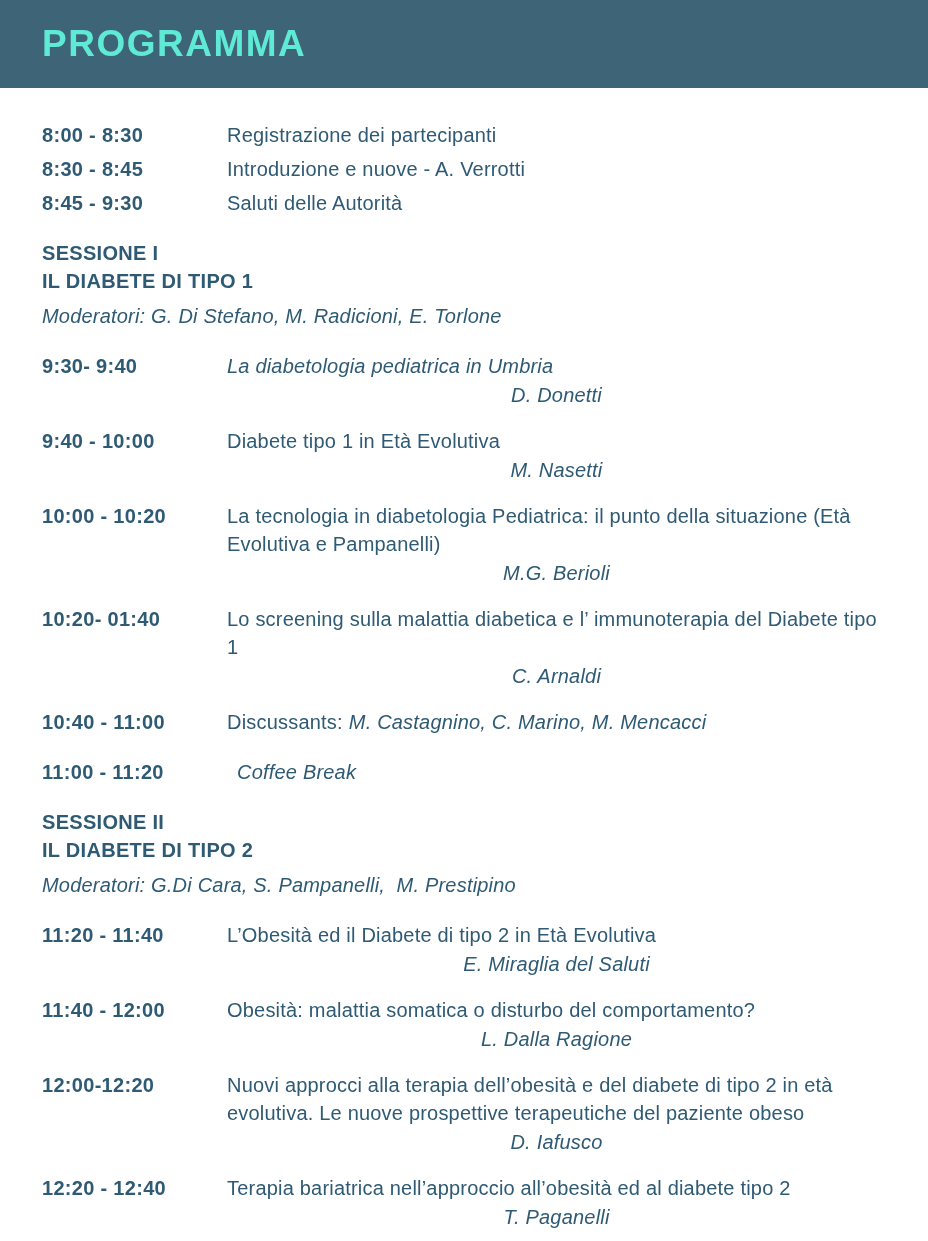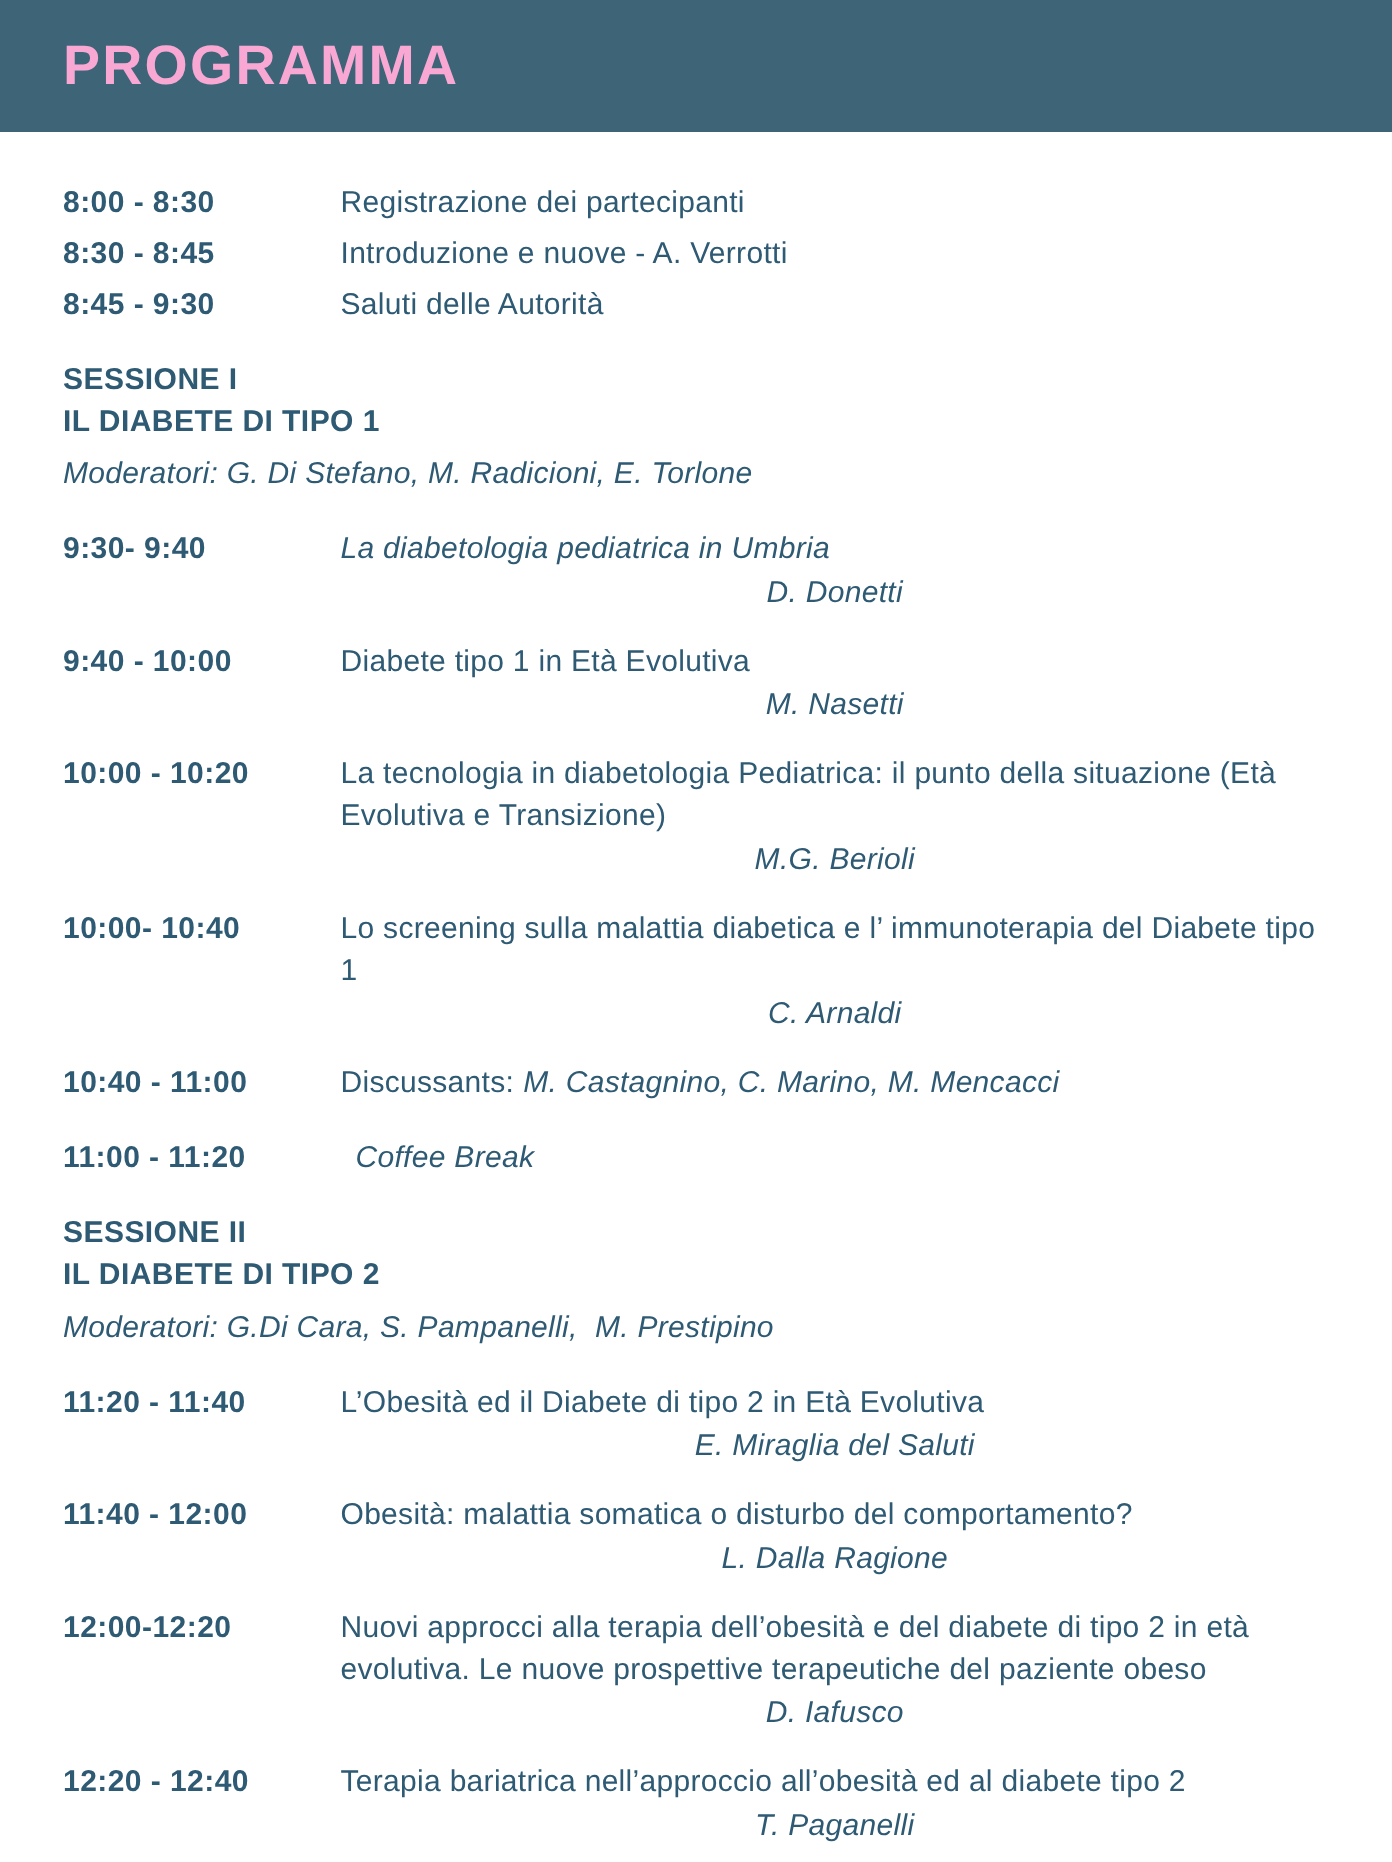"PROGRAMMA" .banner h1 { color: #f9a8d4 -> #5eead4 }
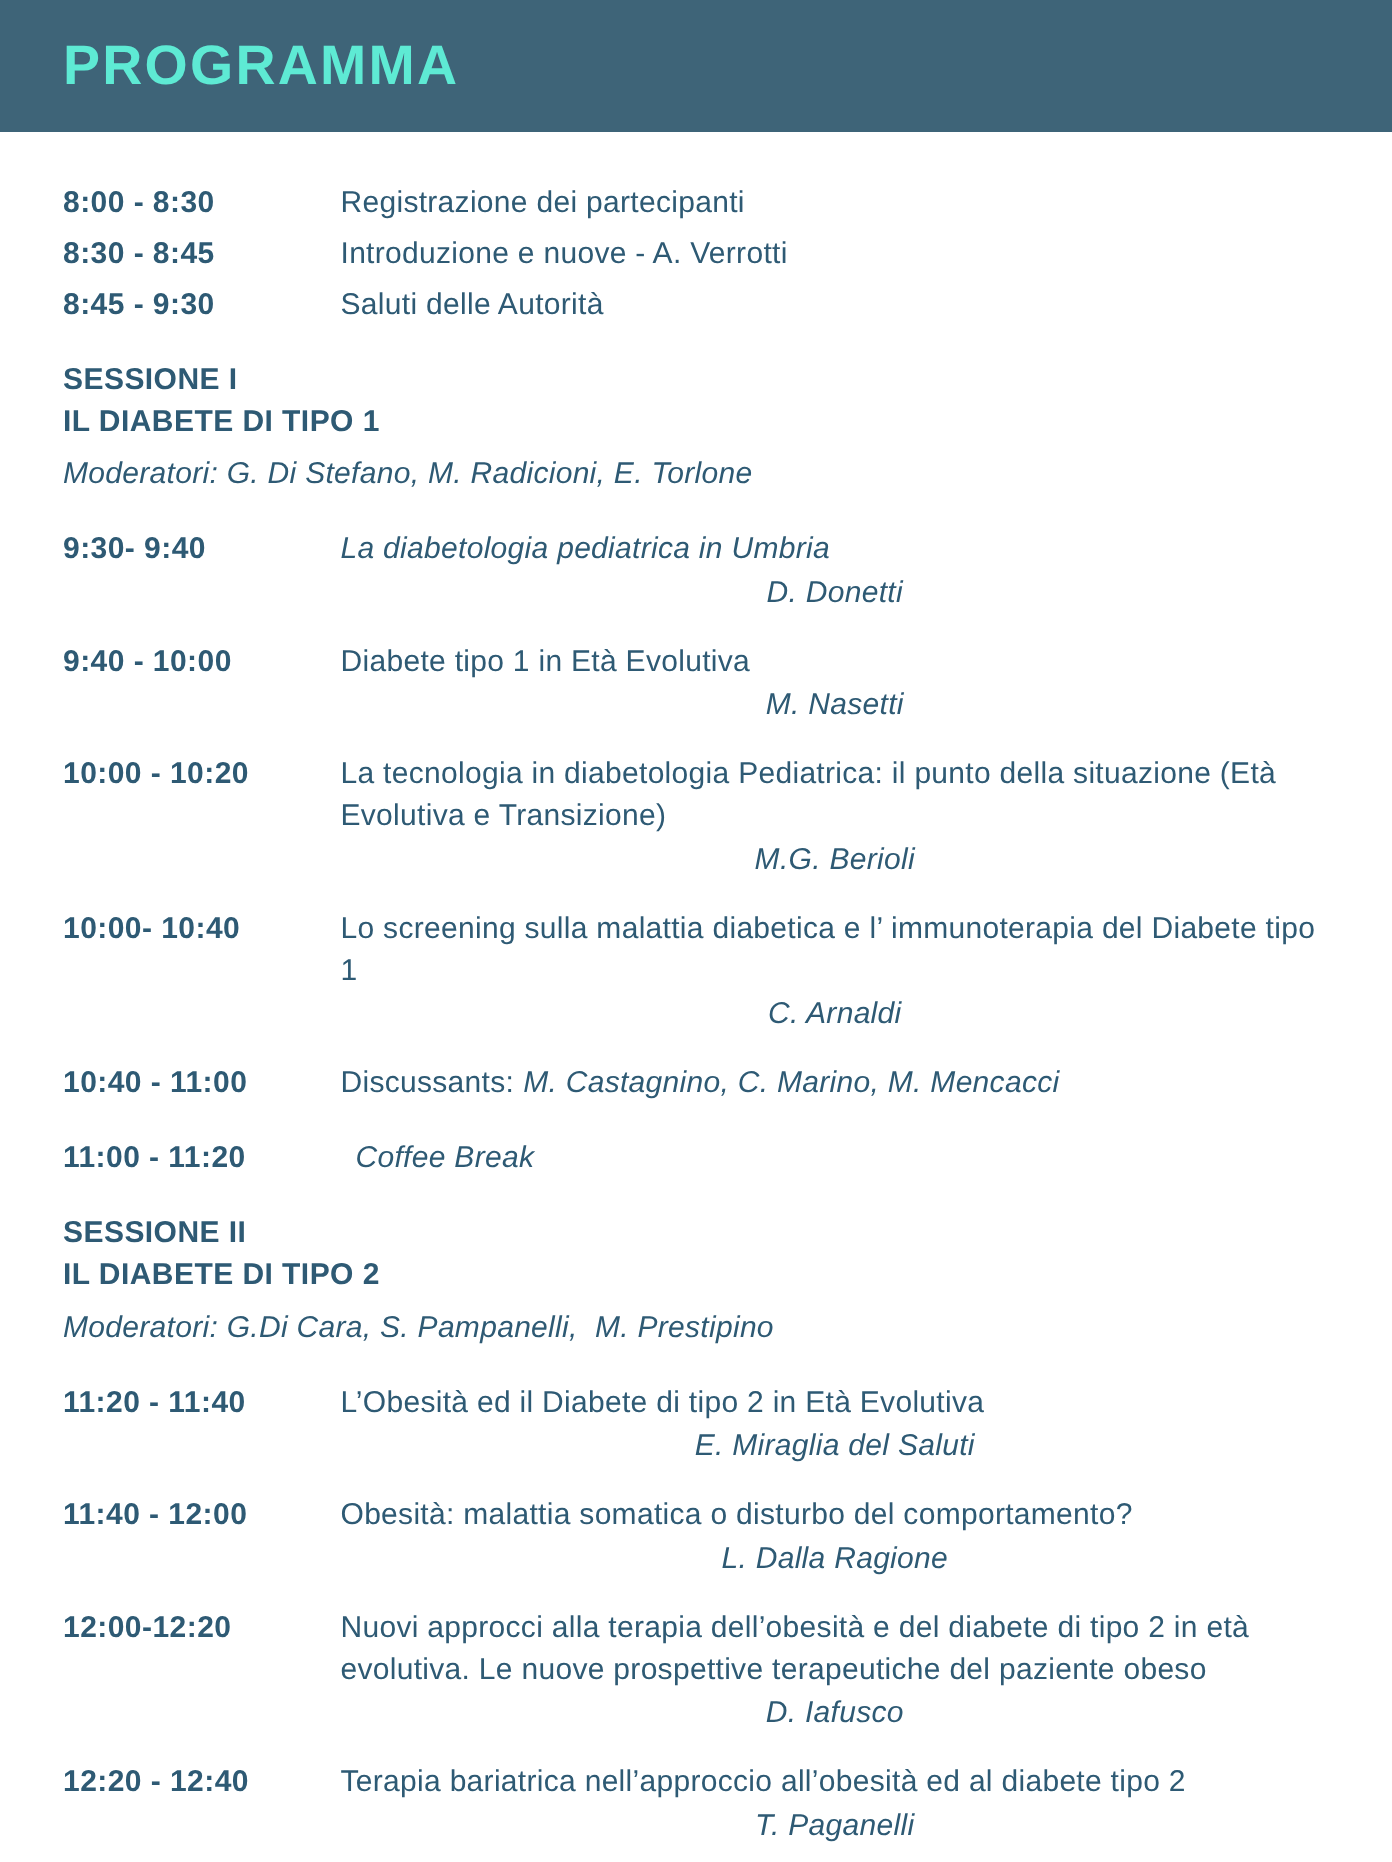"La tecnologia in diabetologia" div.talk-title { text: Transizione -> Pampanelli }
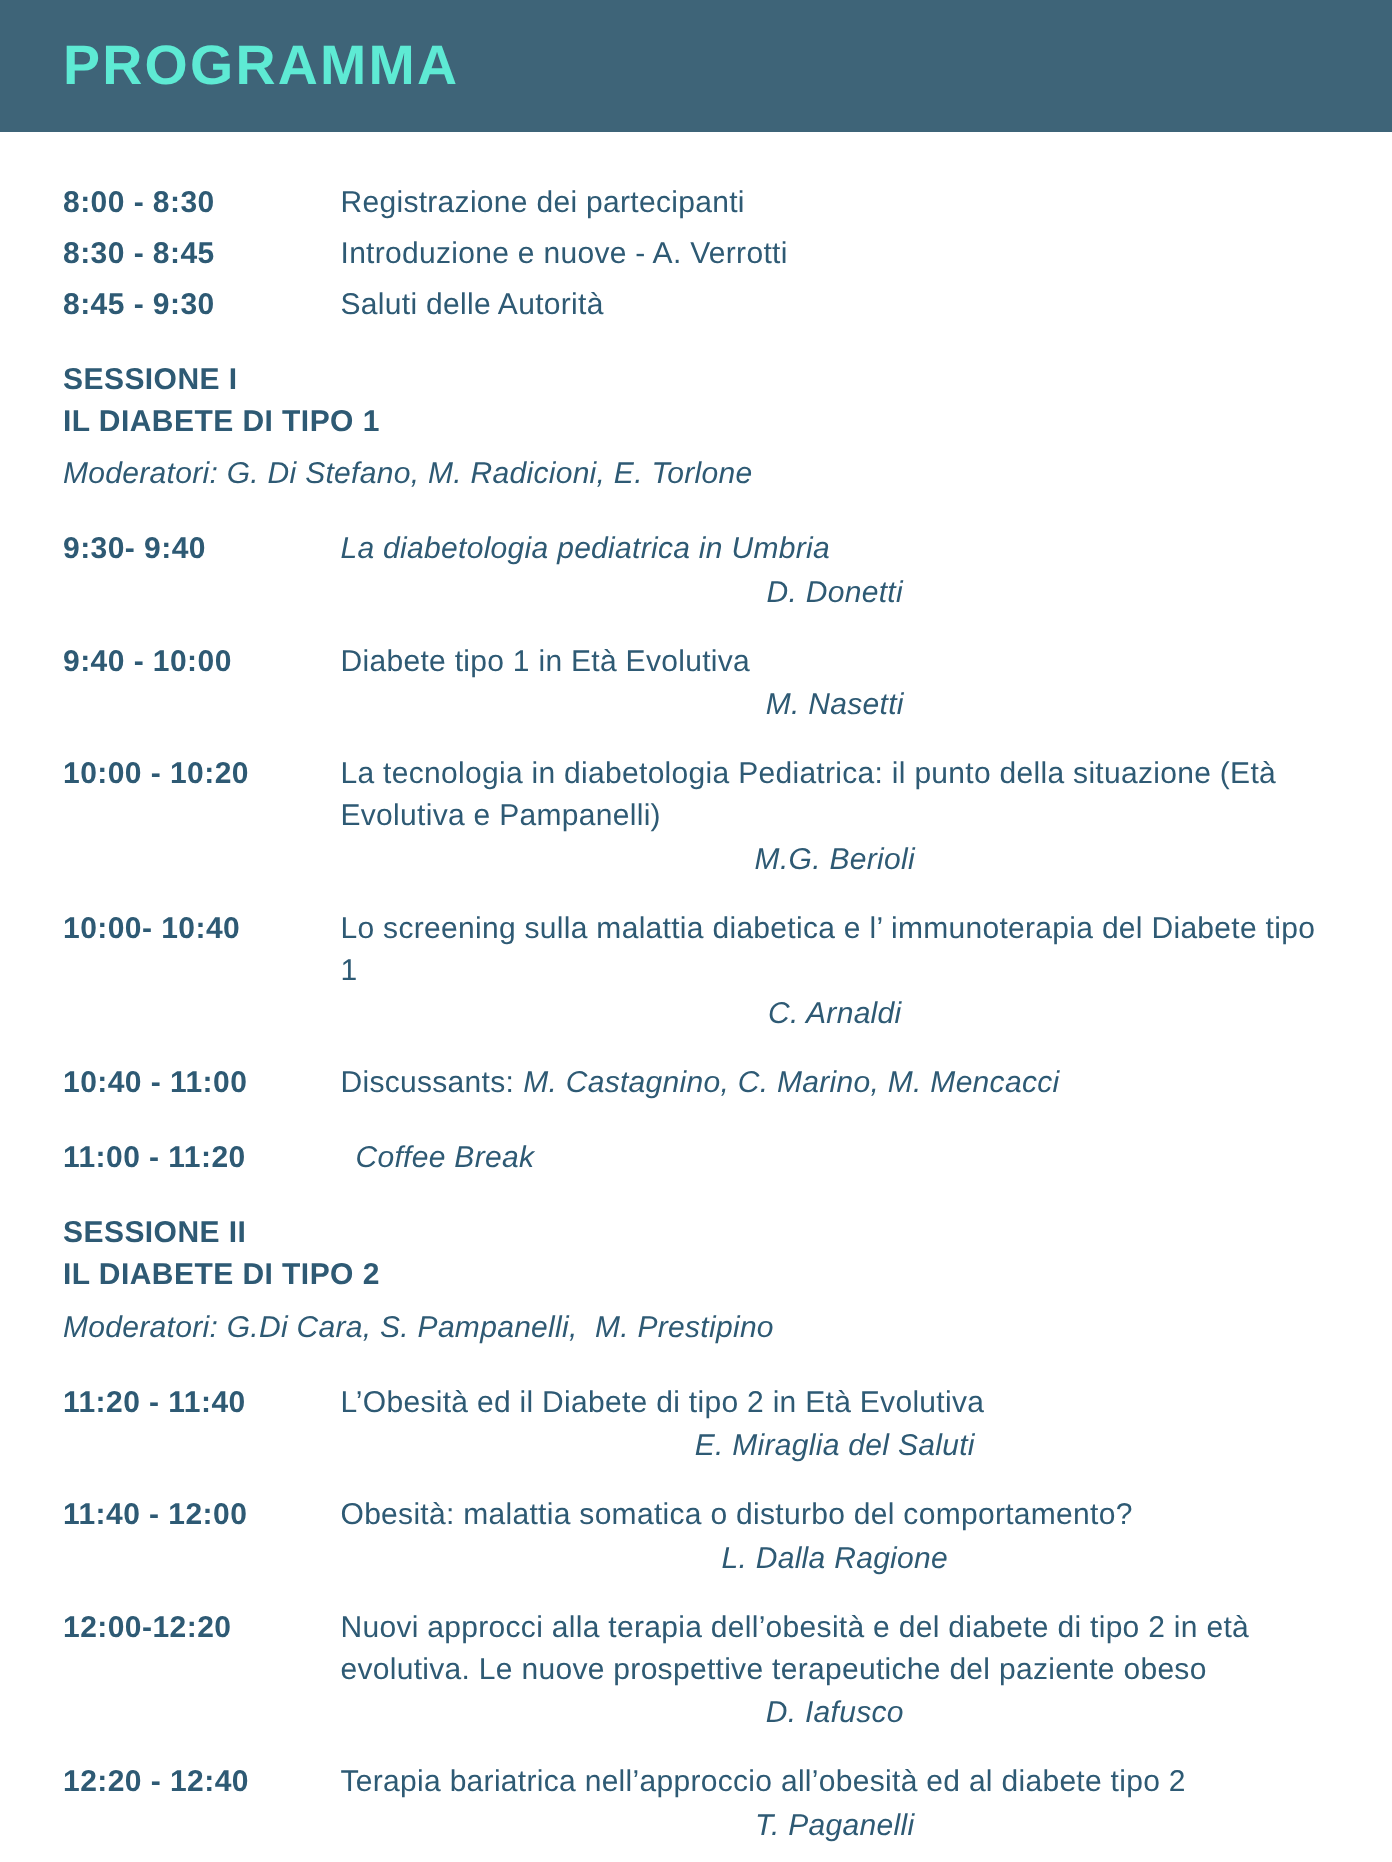"10:00- 10:40" div.time { text: 10:00- 10:40 -> 10:20- 01:40 }
